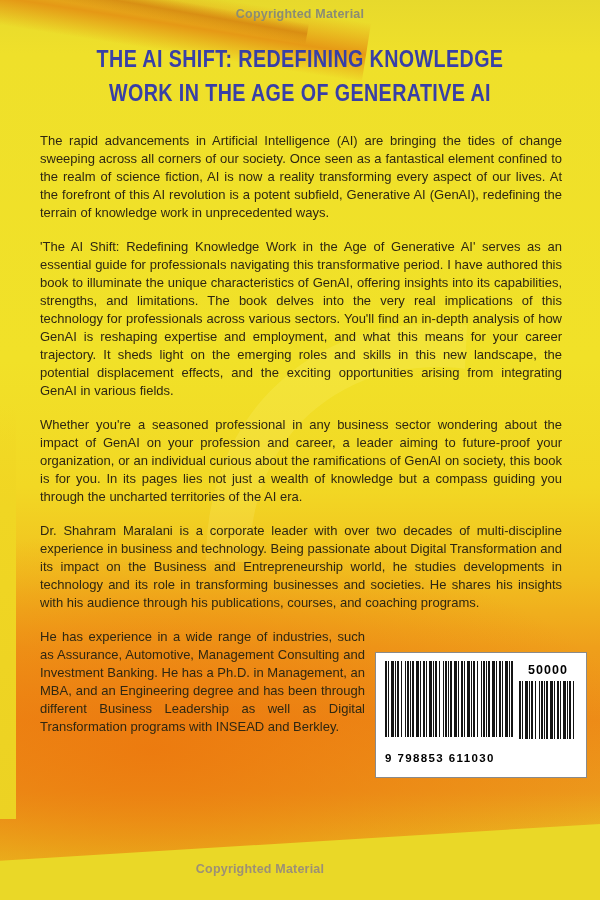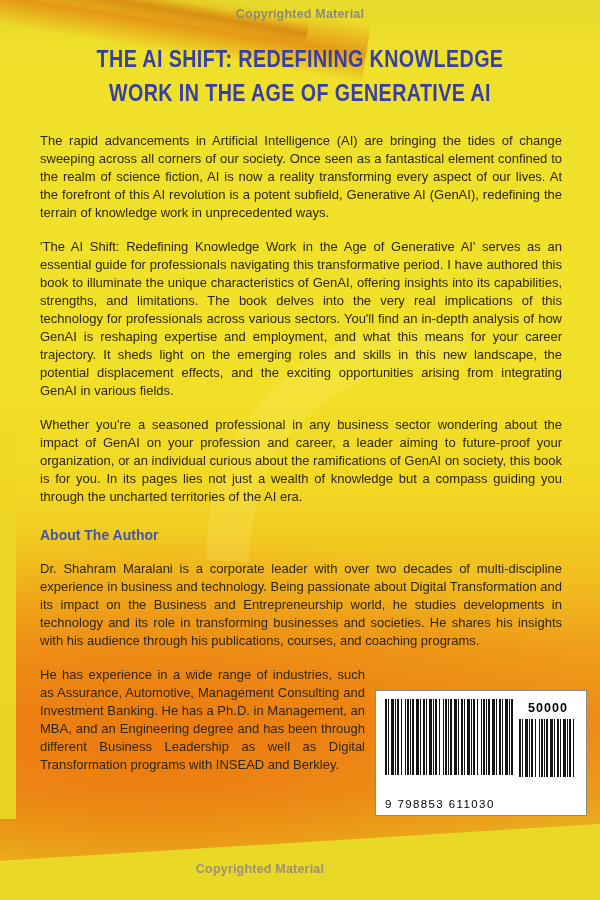"About The Author" h2.about-heading { html: <h2>About The Author</h2> -> none }
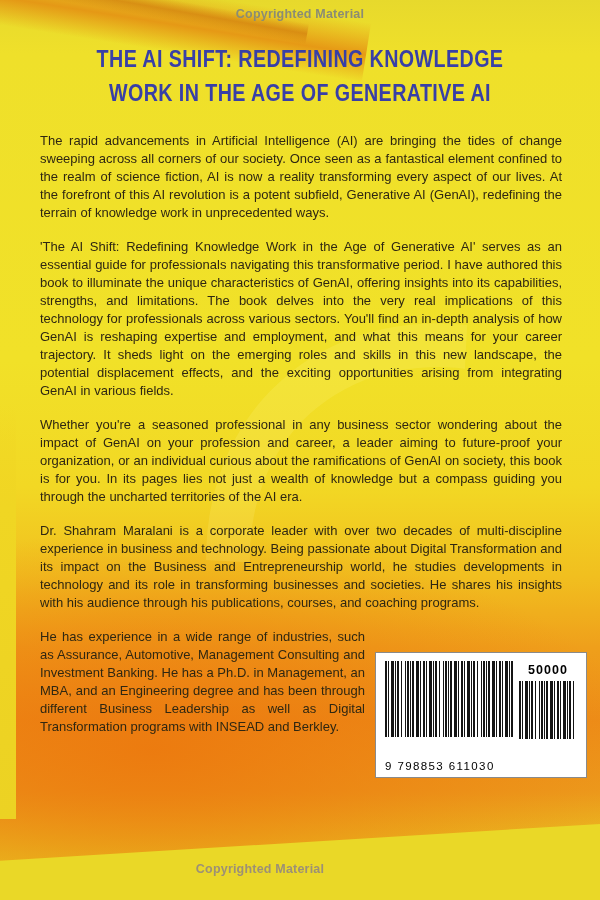"9 798853 611030" .ean-digits { font-weight: normal -> bold; margin-top: 20px -> 12px }
